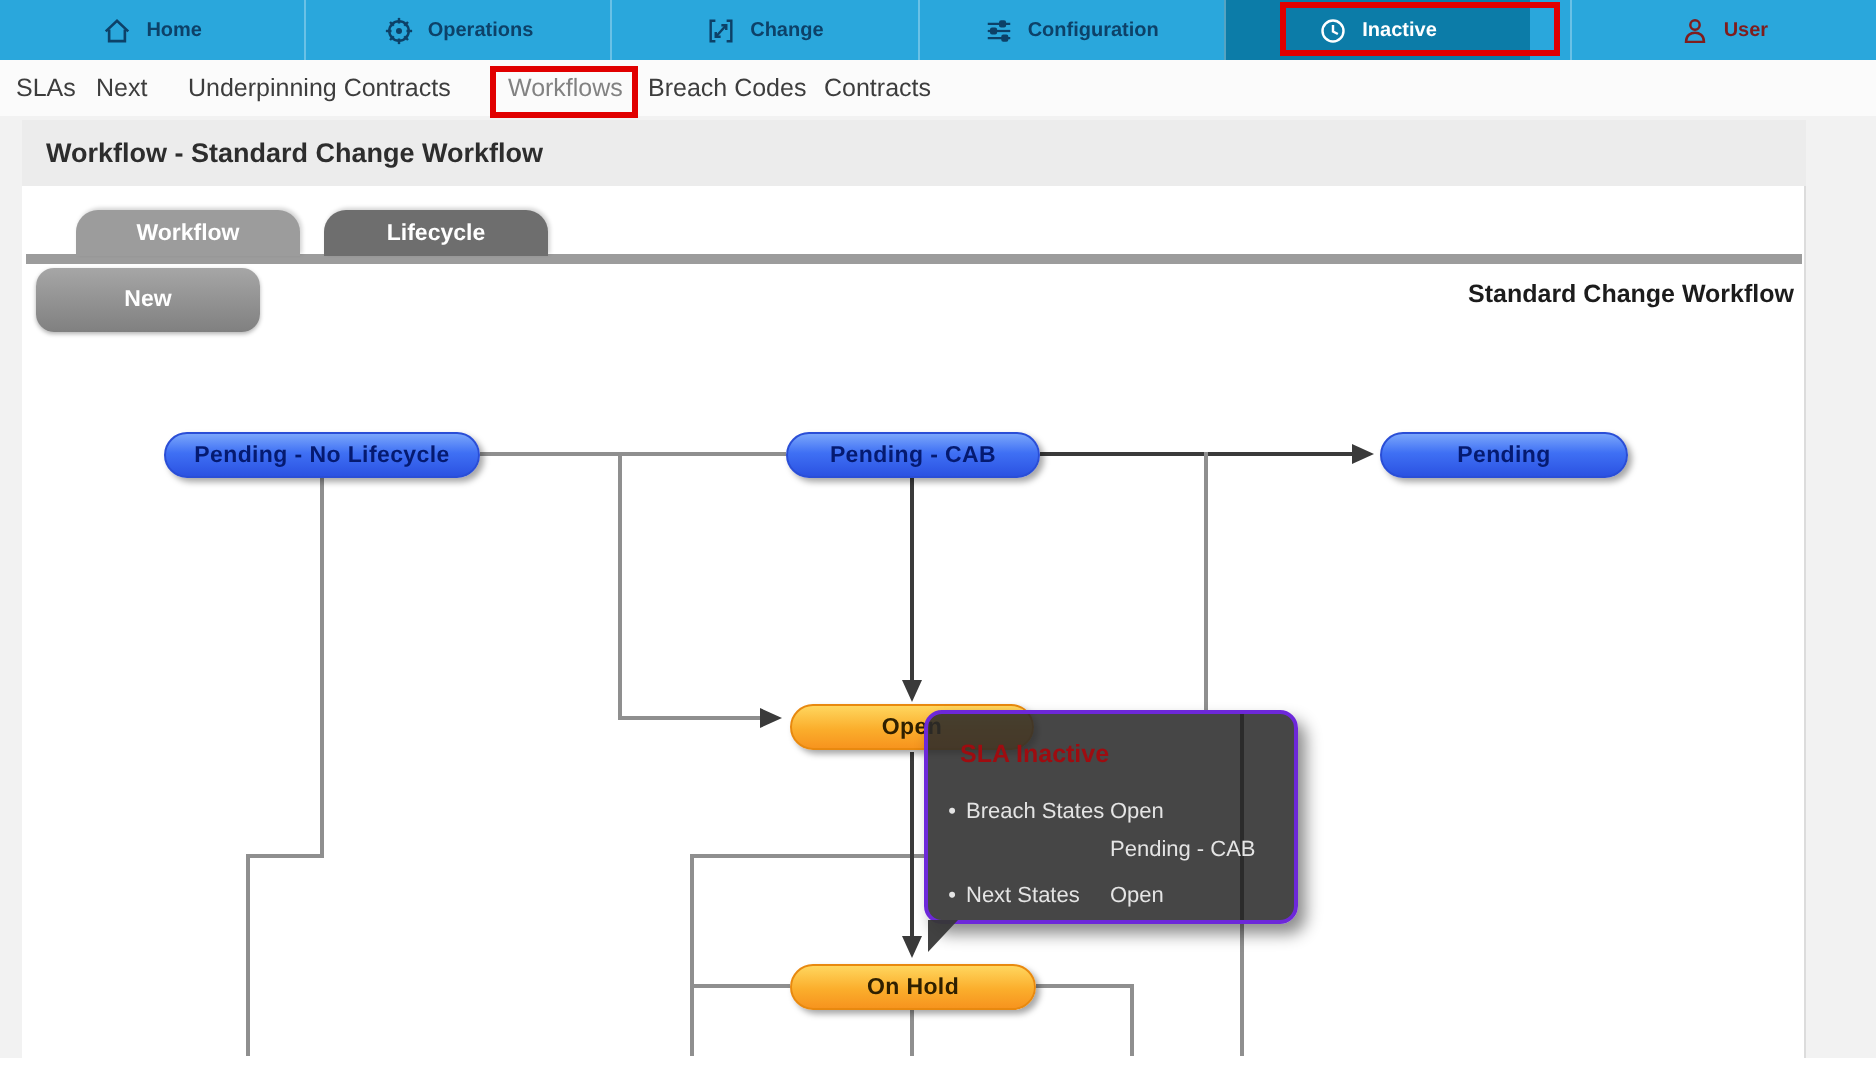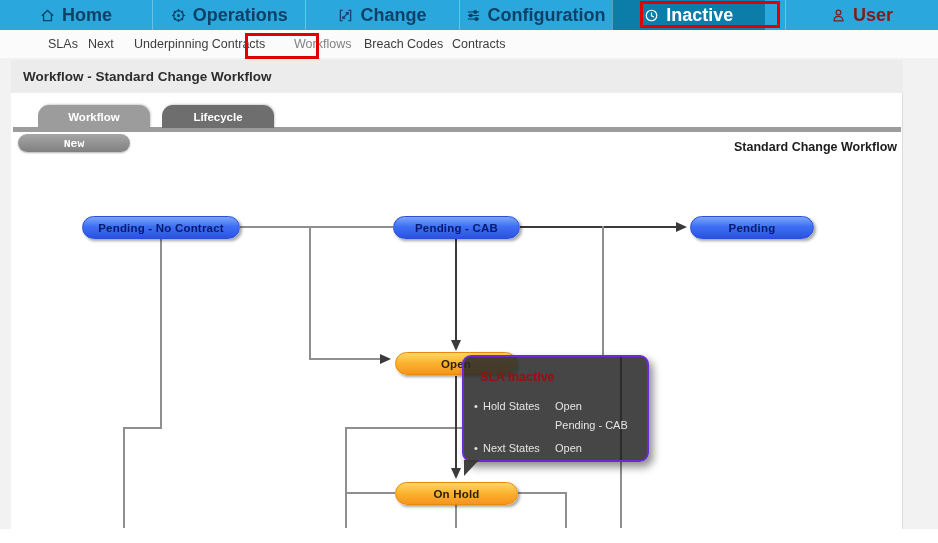"Home" .nav-item { font-size: 18px -> 10px }
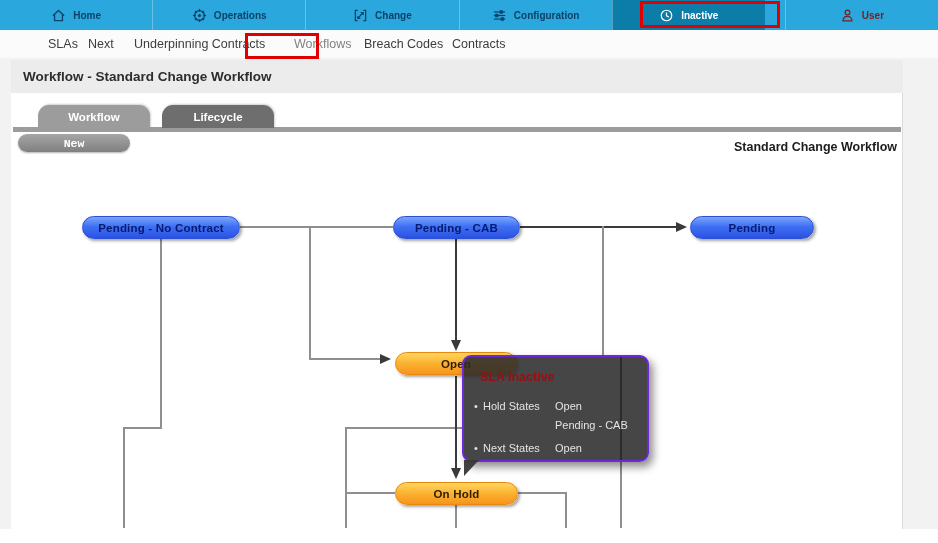"SLAs" .subnav span { margin-left: 40px -> none }
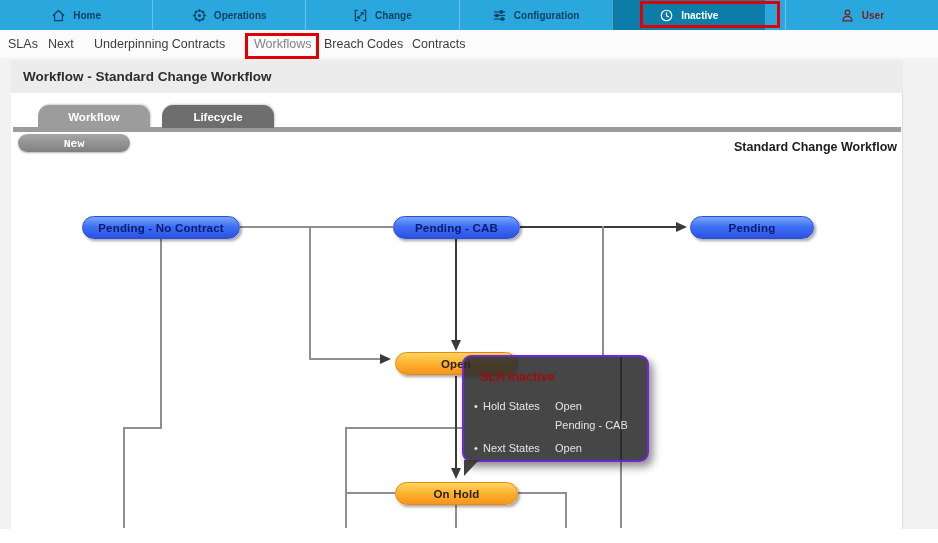"New" .new-btn { font-family: Liberation Mono, monospace -> none; height: 18px -> 32px }
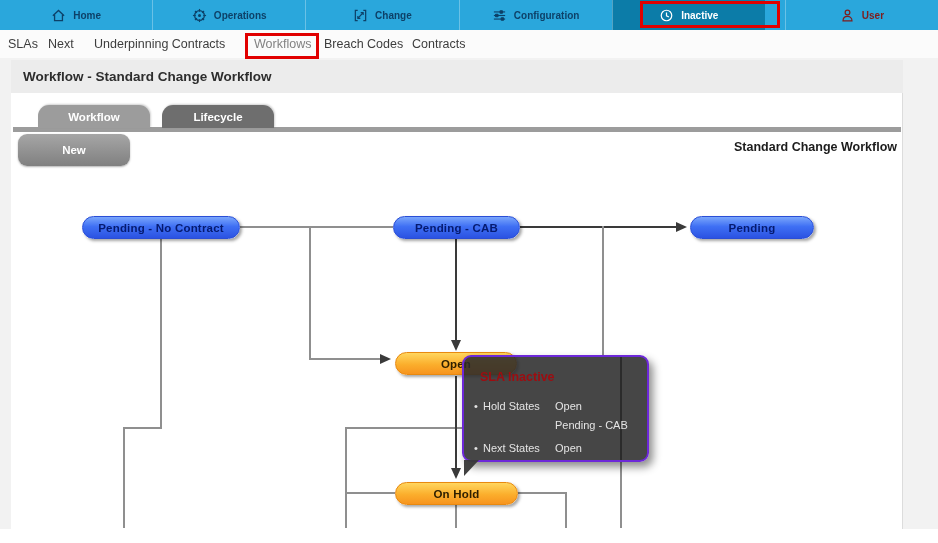"Pending - No Contract" span { text: Contract -> Lifecycle }
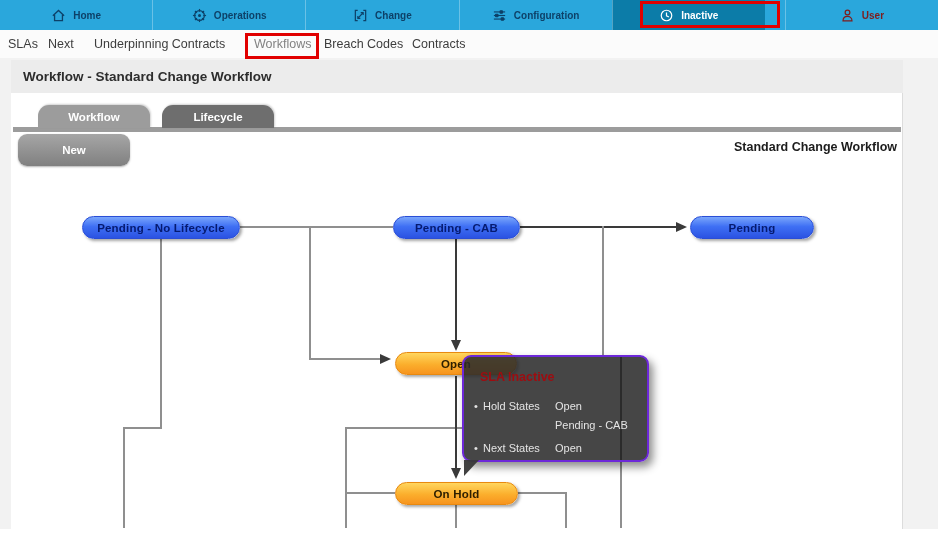"Hold States" span.tt-label { text: Hold -> Breach }
